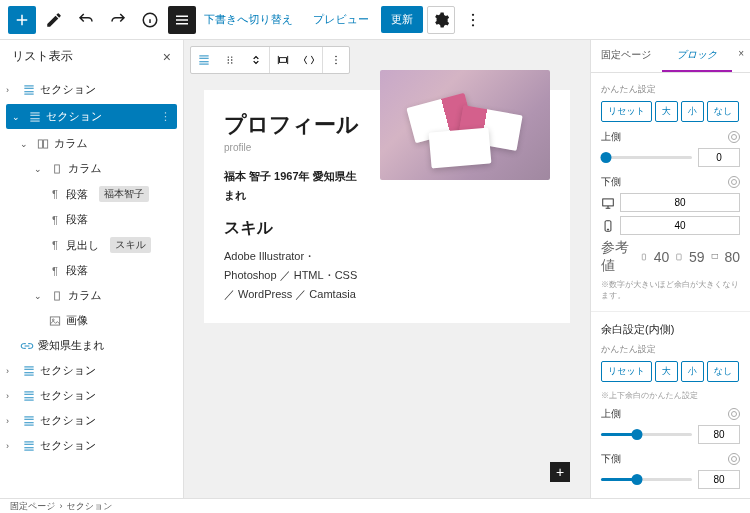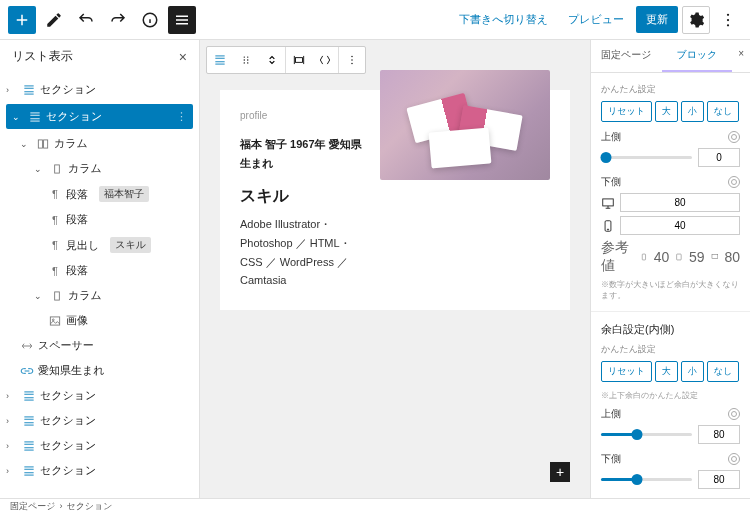"下書きへ切り替え" .topbar { justify-content: space-between -> none }
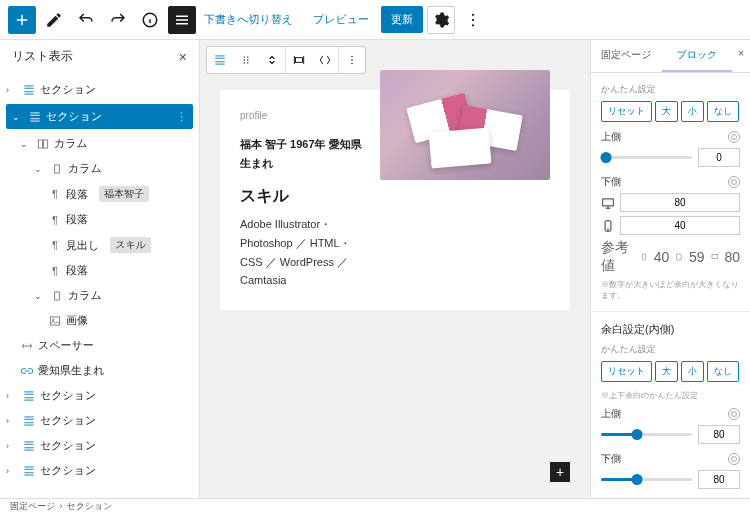"リスト表示" .sidebar-left { width: 200px -> 184px }
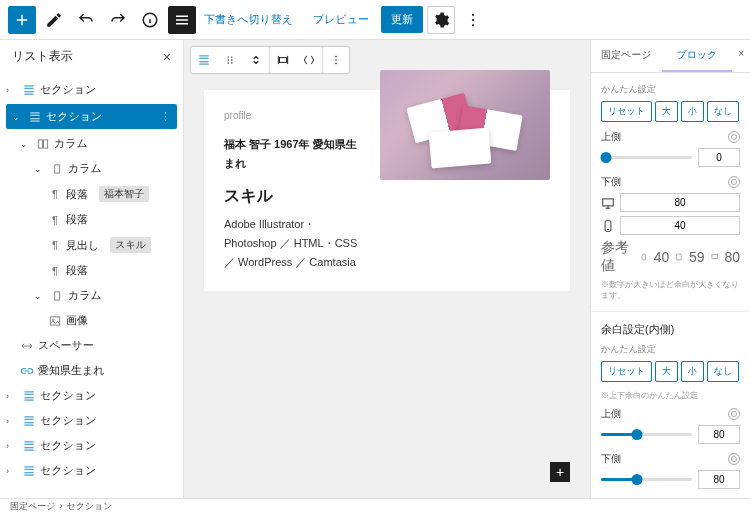"ブロック" .right-tab.active { border-bottom: 2px solid #c4b5fd -> 2px solid #a21caf; font-style: none -> italic }
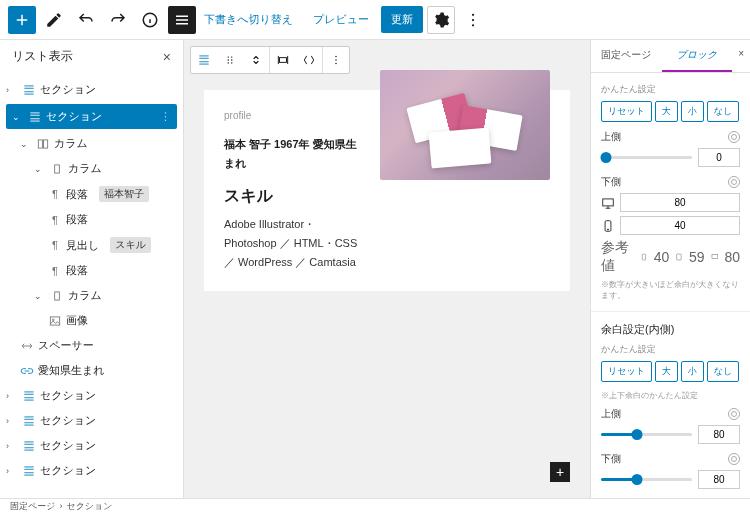"プロフィール" div.profile-h { html: none -> <div>プロフィール</div> }
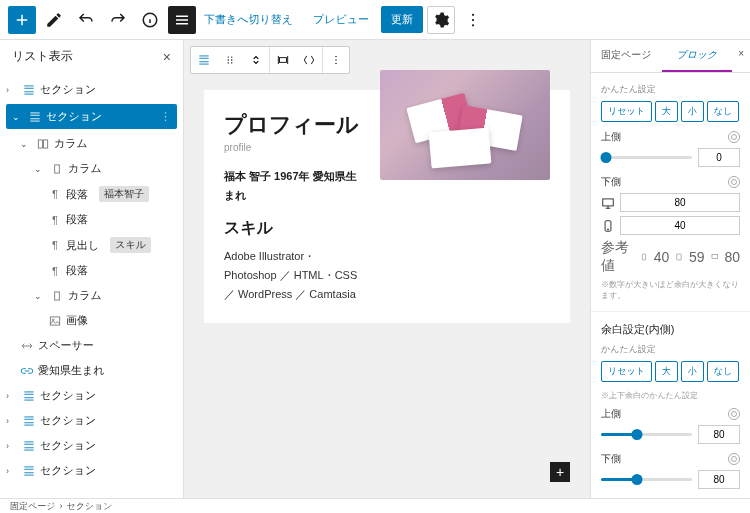"スペーサー" div.tree-item { html: <div> <span> <svg> <path></path> </svg> </span> <span>スペーサー</span> </div> -> none }
